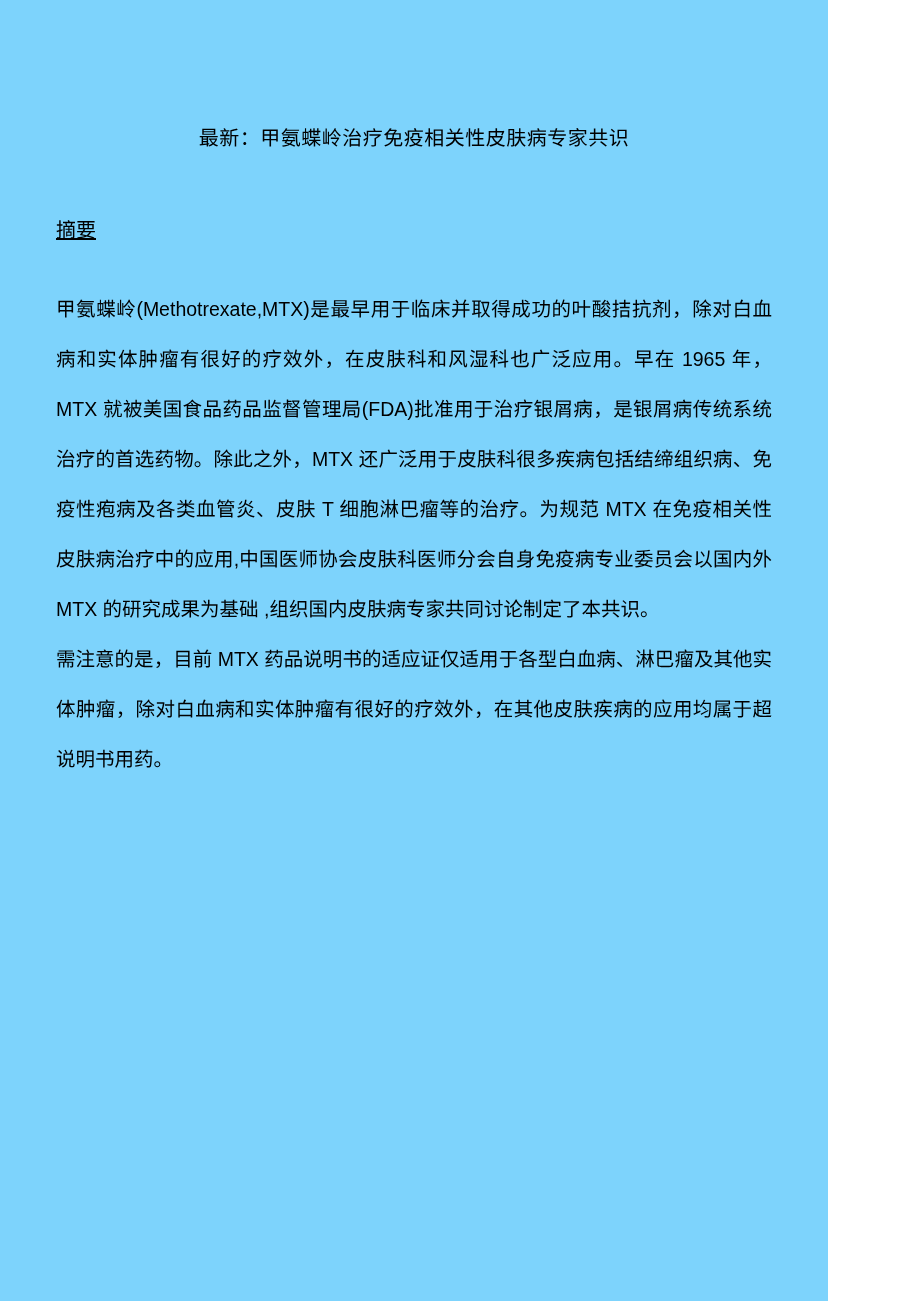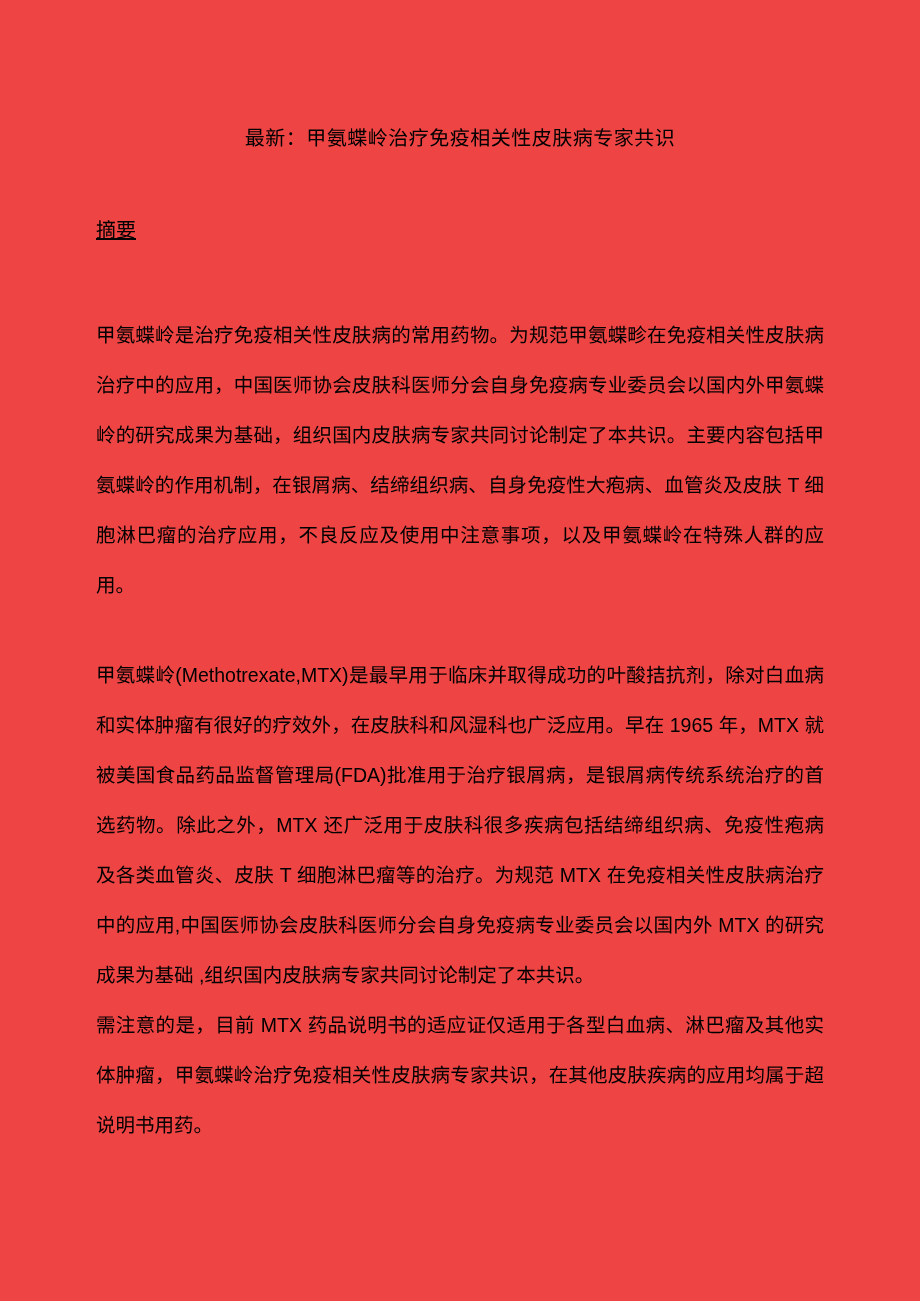"最新：甲氨蝶岭治疗免疫相关性皮肤病专家共识" .page { background: #ef4444 -> #7dd3fc; padding: 0 96px -> 0 56px; width: 920px -> 828px }
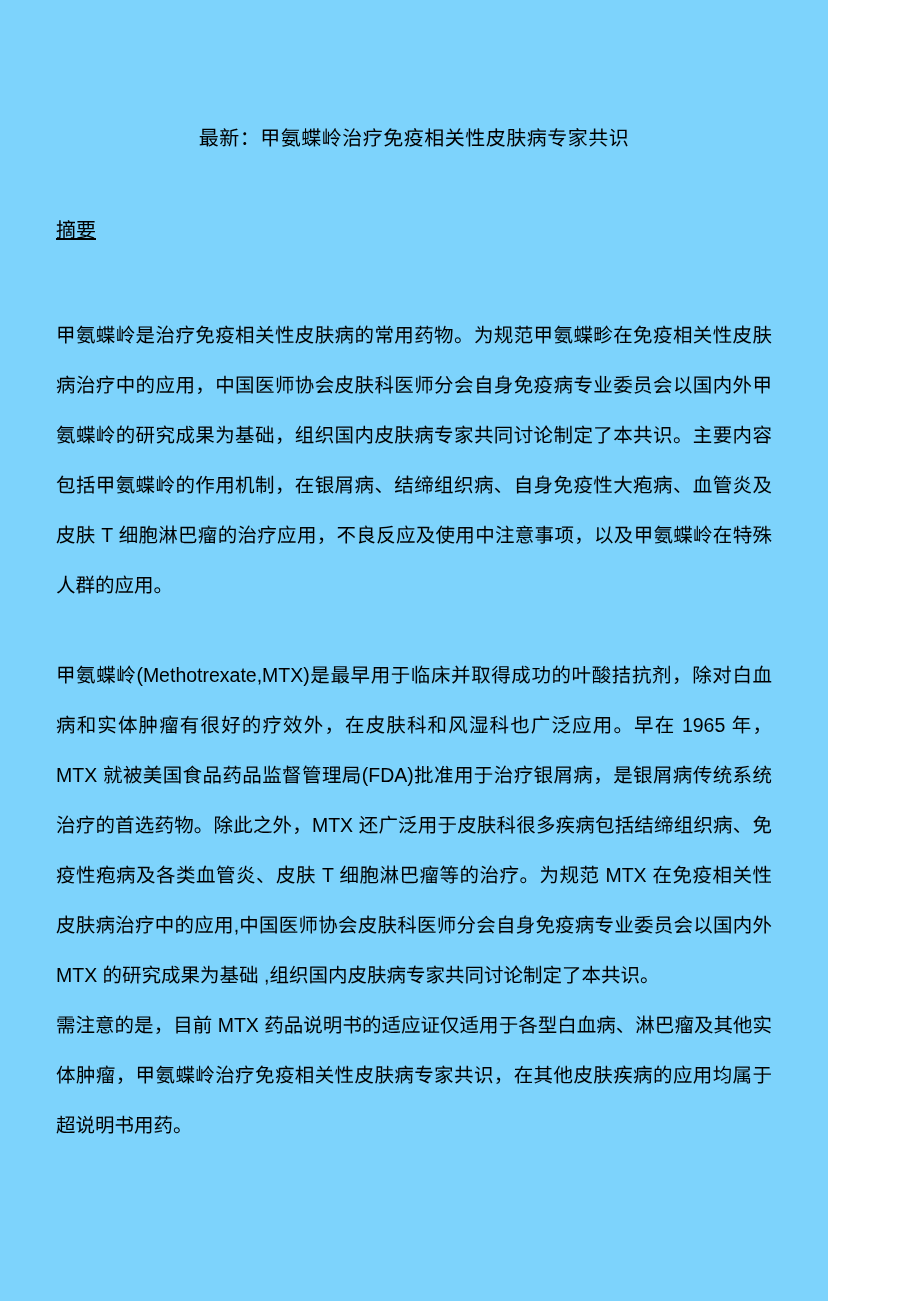"甲氨蝶岭是治疗免疫相关性皮肤病的常用药物。为规范甲氨蝶畛在免疫相关性皮肤病治疗中" p.para { html: <p>甲氨蝶岭是治疗免疫相关性皮肤病的常用药物。为规范甲氨蝶畛在免疫相关性皮肤病治疗中的应用，中国医师协会皮肤科医师分会自身免疫病专业委员会以国内外甲氨蝶岭的研究成果为基础，组织国内皮肤病专家共同讨论制定了本共识。主要内容包括甲氨蝶岭的作用机制，在银屑病、结缔组织病、自身免疫性大疱病、血管炎及皮肤 T 细胞淋巴瘤的治疗应用，不良反应及使用中注意事项，以及甲氨蝶岭在特殊人群的应用。</p> -> none }
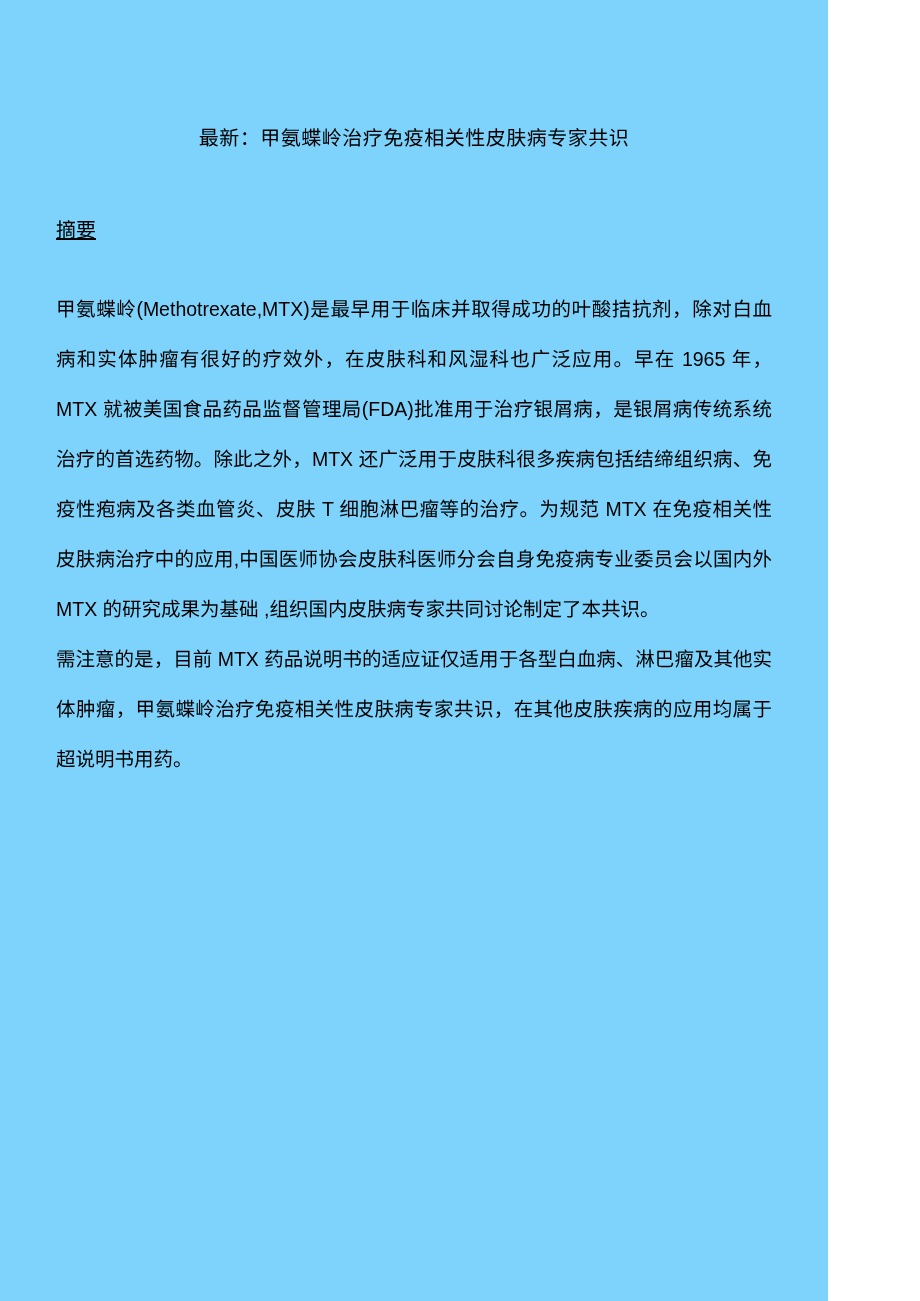"需注意的是，目前 MTX" p.para { text: 甲氨蝶岭治疗免疫相关性皮肤病专家共识 -> 除对白血病和实体肿瘤有很好的疗效外 }
